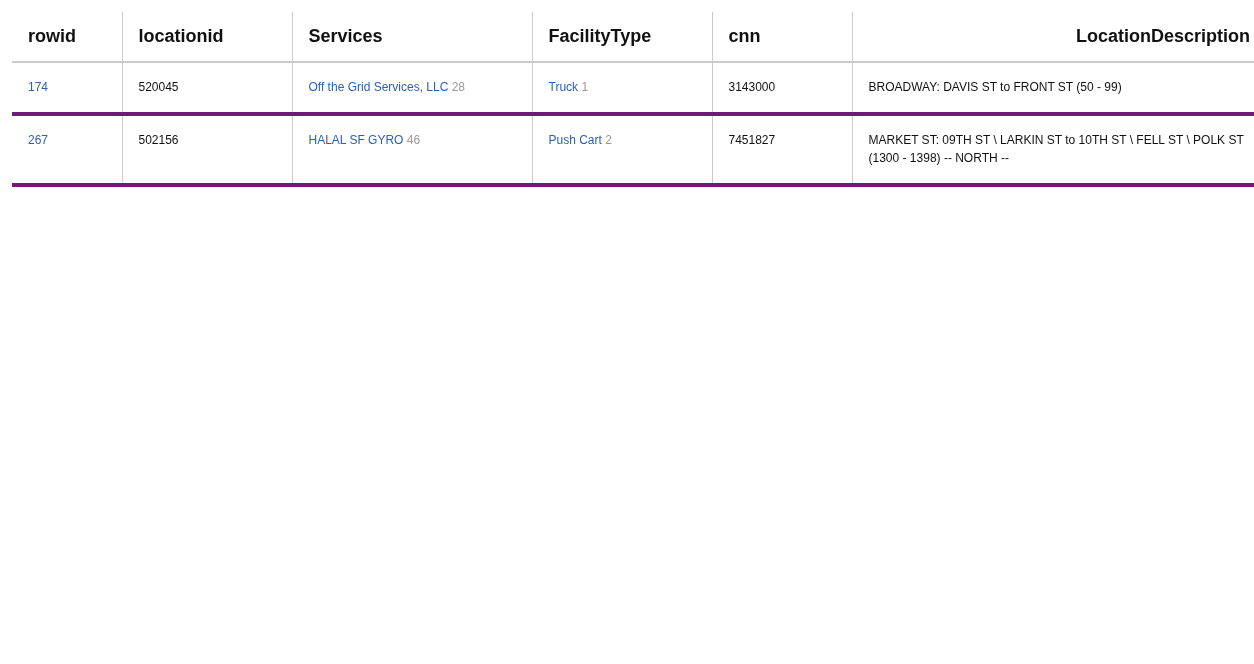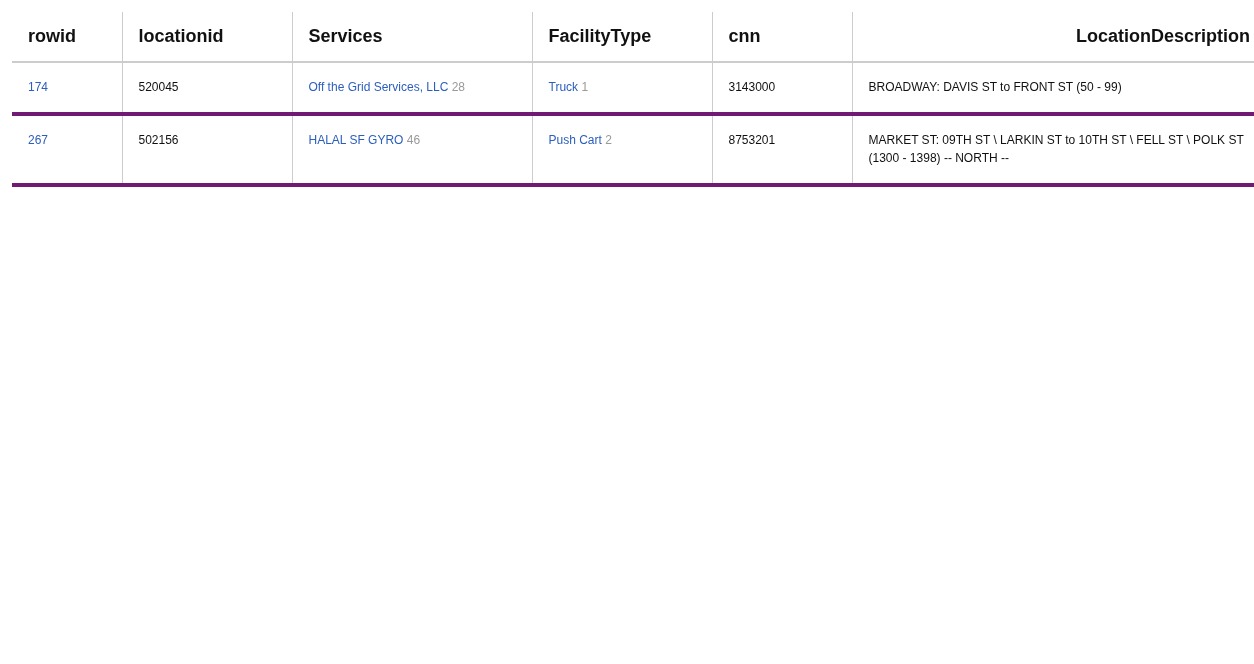"8753201" td { text: 8753201 -> 7451827 }
